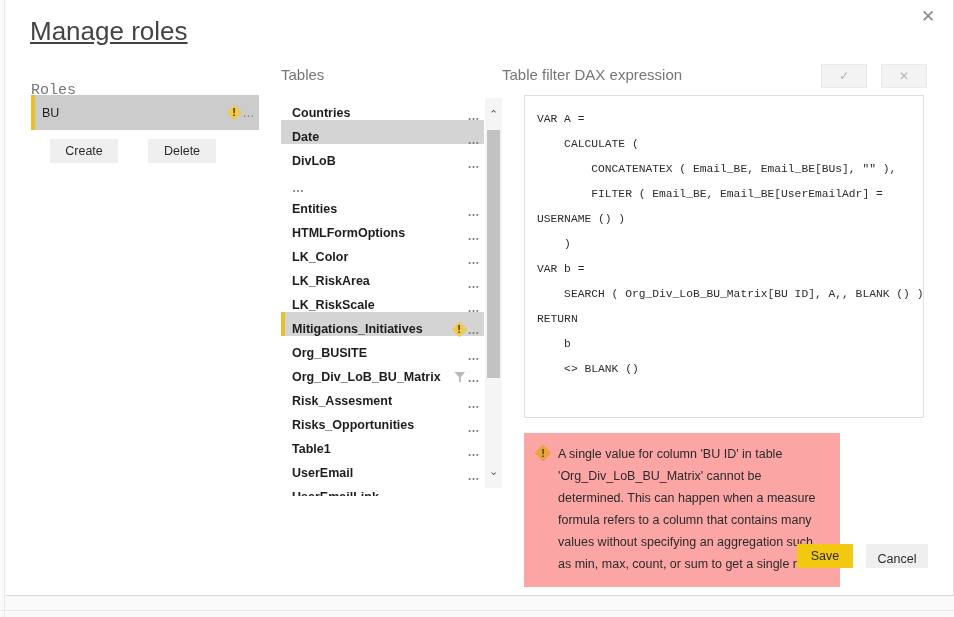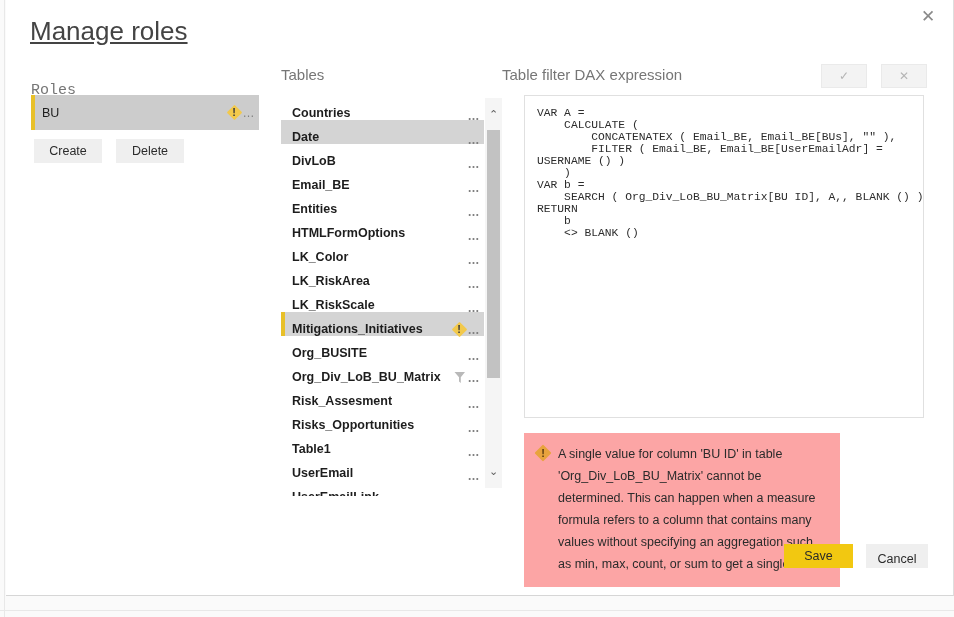"VAR A =" .dax-text { line-height: 12px -> 25px }
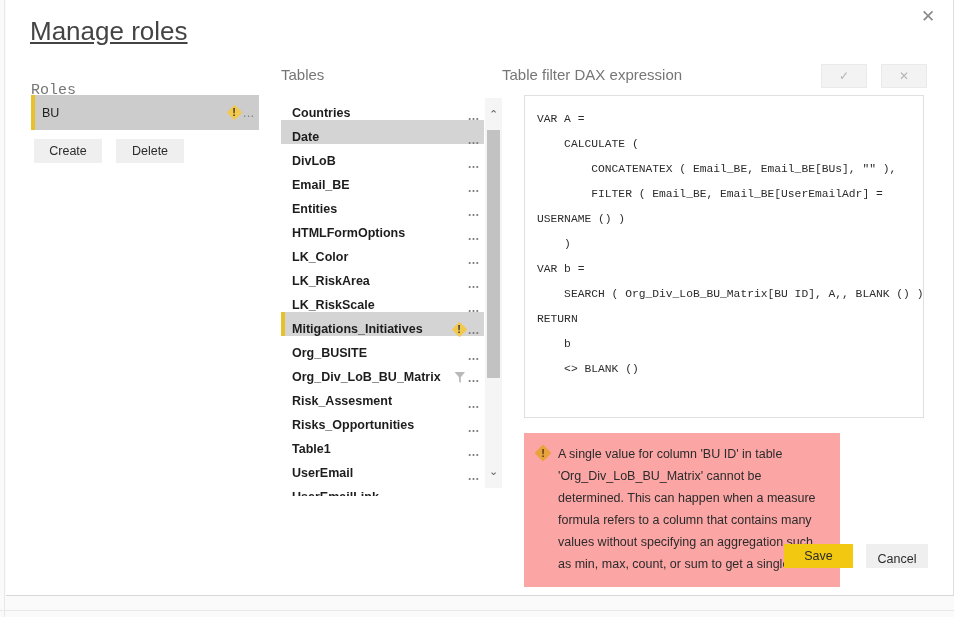"Create" .std-btn { margin-left: none -> 16px }
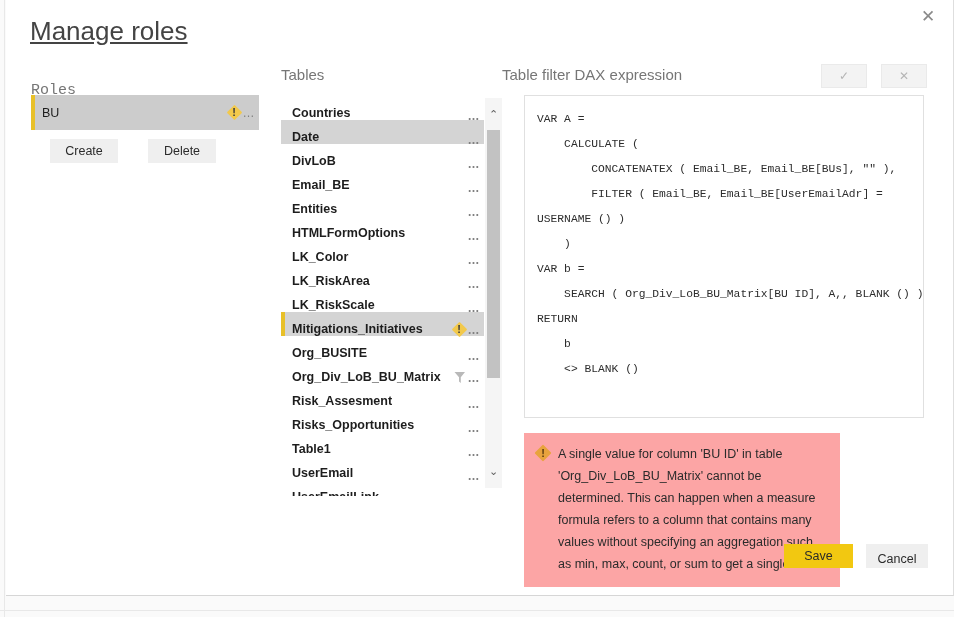"Email_BE" span.tname { html: <span>Email_BE</span> -> none }
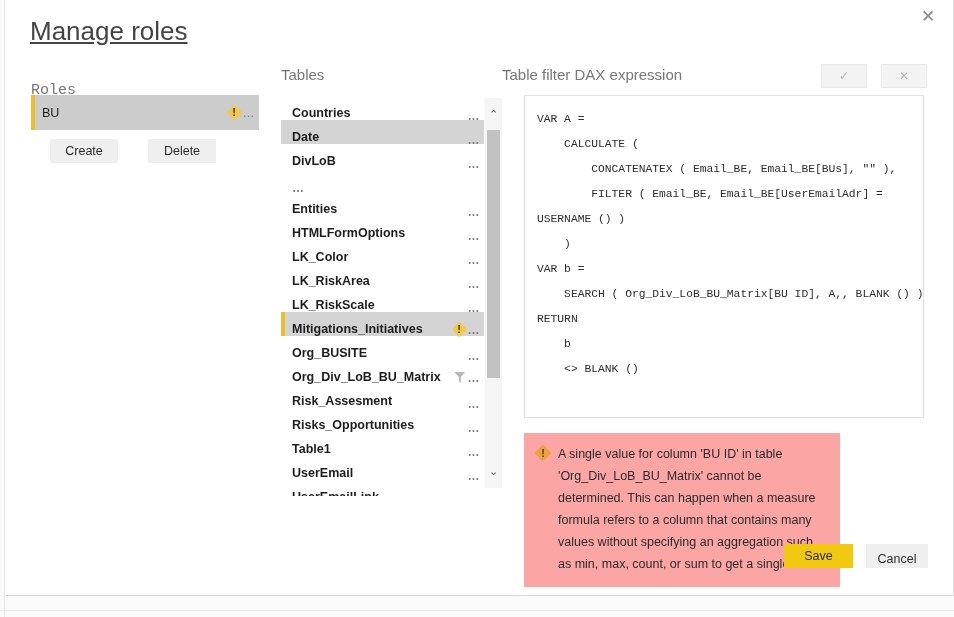"Save" .save-btn { width: 69px -> 56px }
